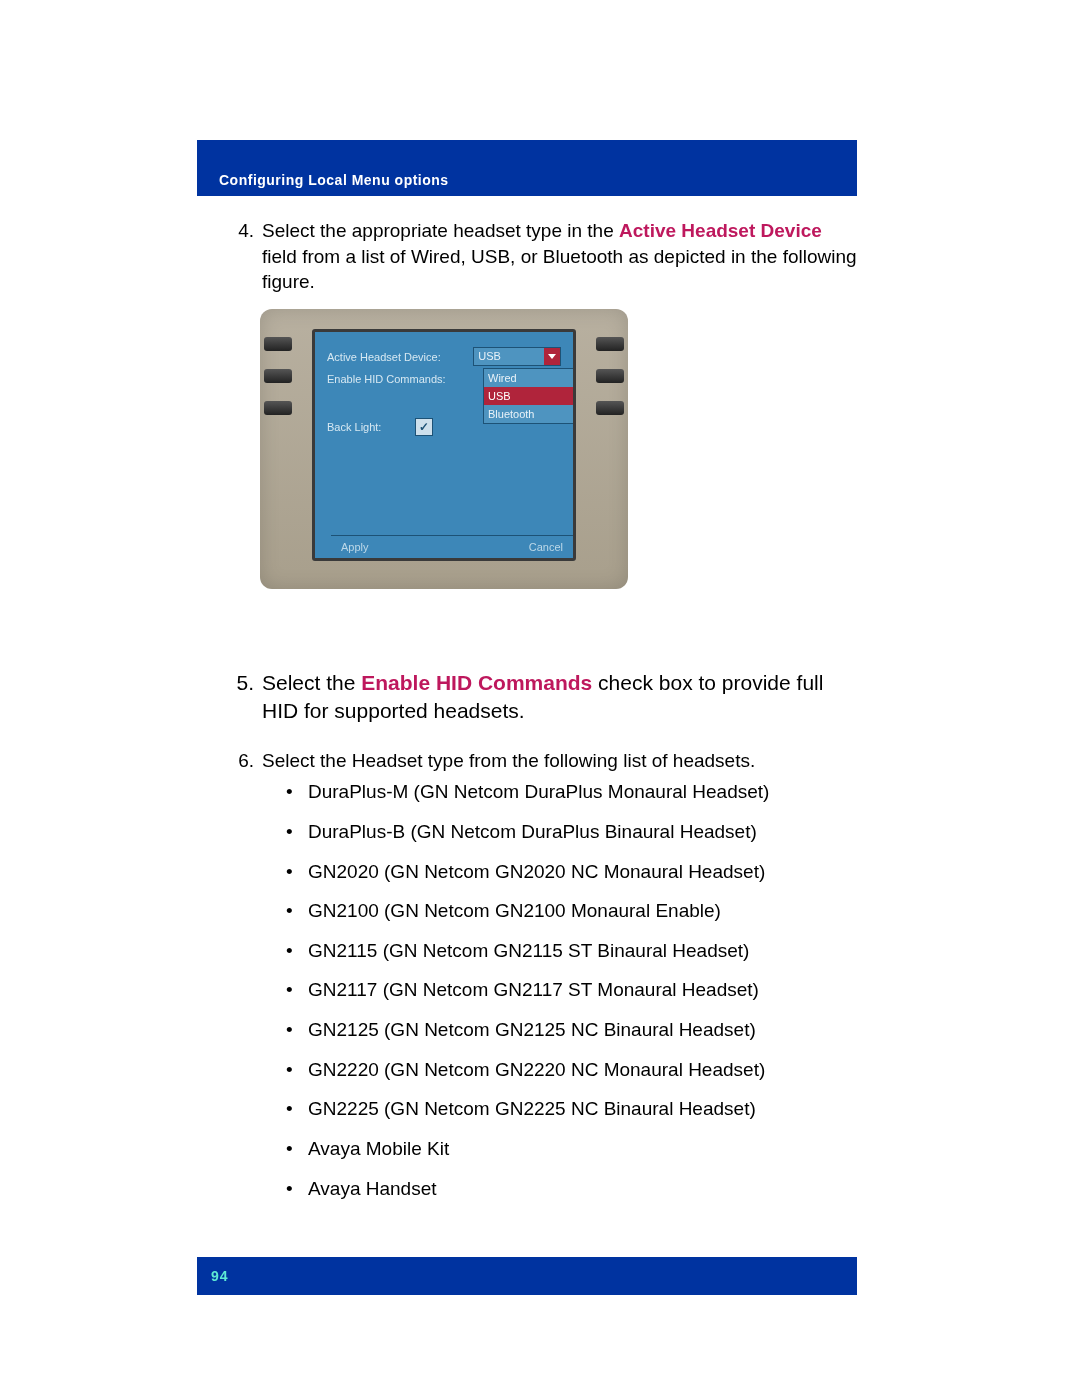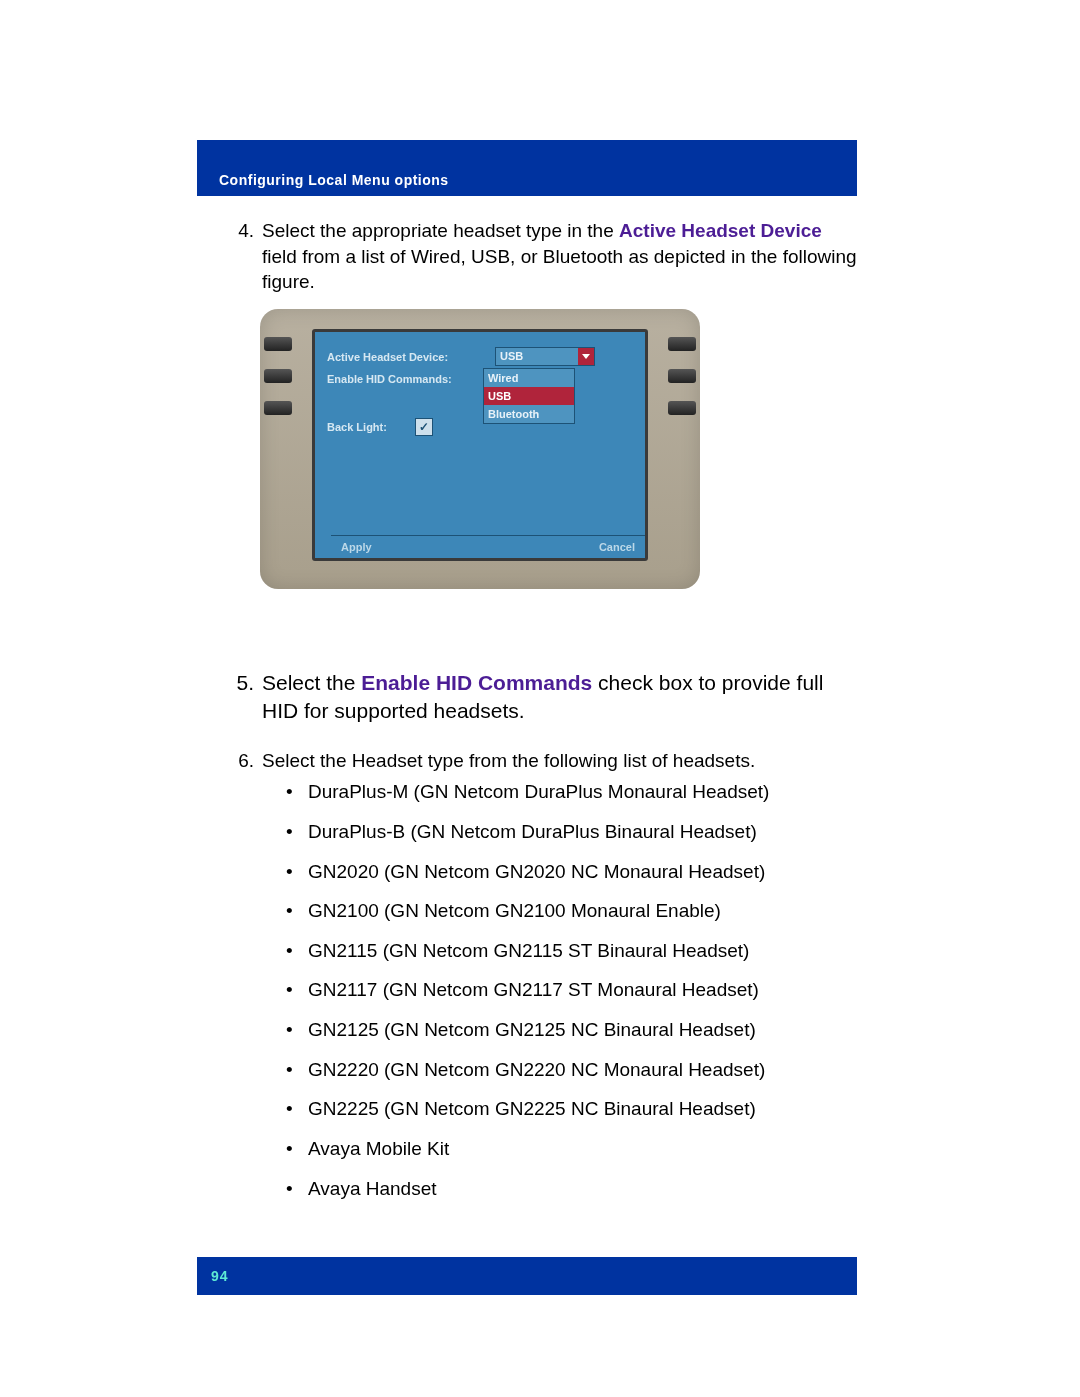"Active Headset Device" .bold-blue { color: #4c1d95 -> #be185d }
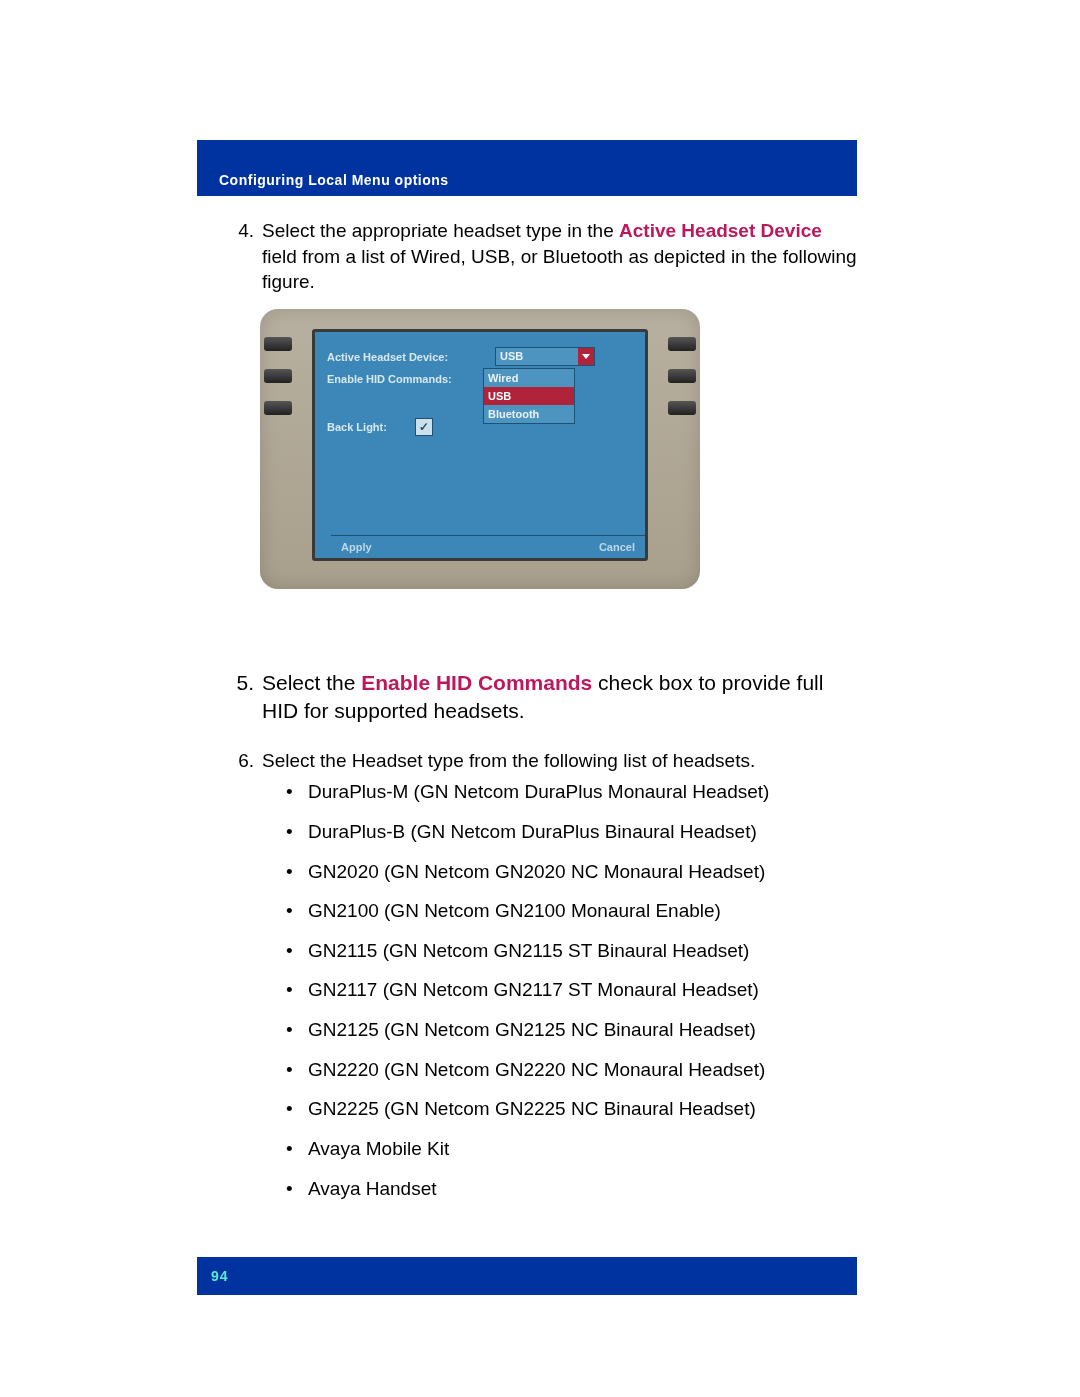"Active Headset Device:" .bezel-outer { border-radius: 18px -> 12px; font-weight: bold -> none; width: 440px -> 368px }
